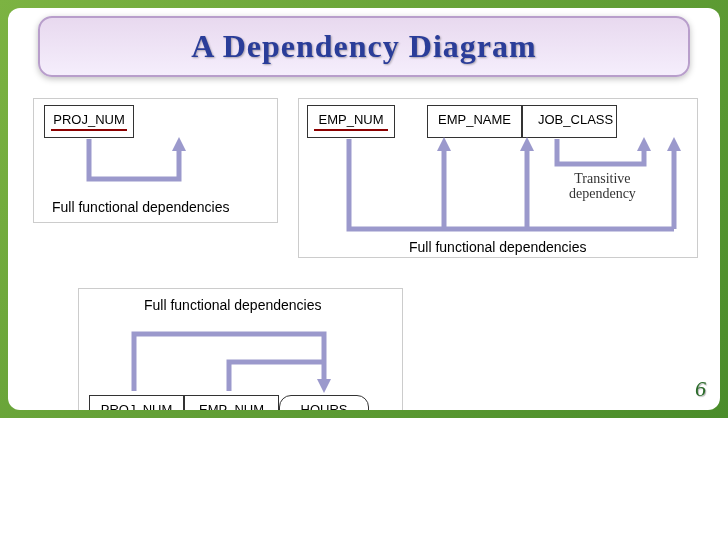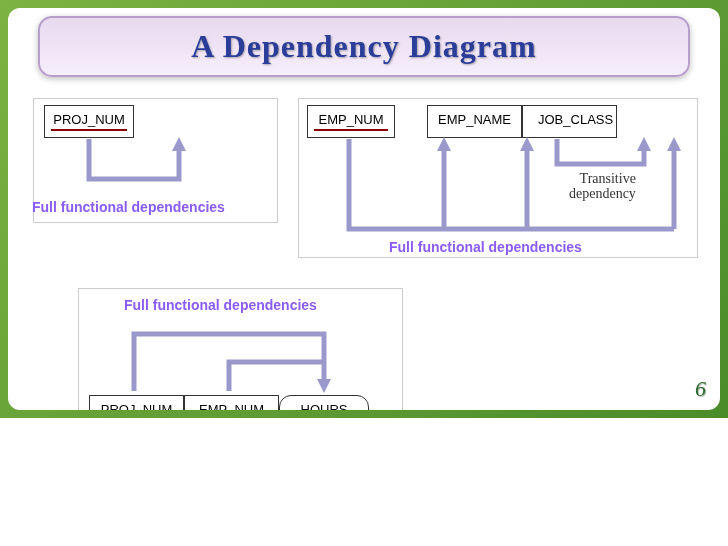"Transitive" div.trans-label { text-align: right -> none }
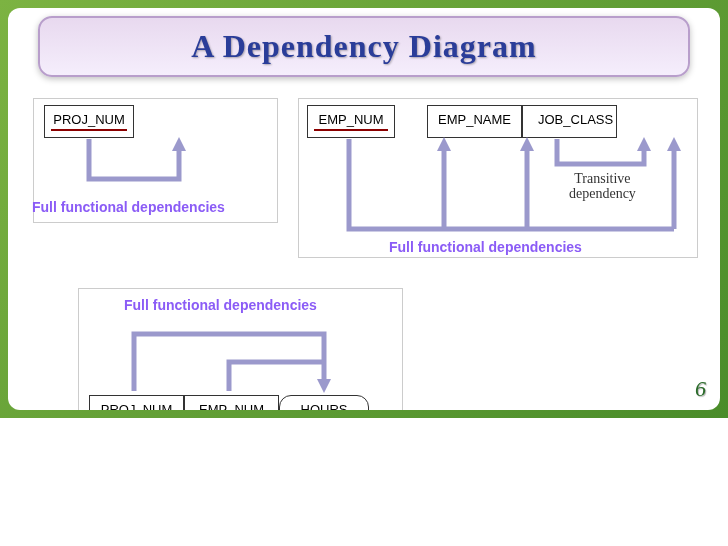"Full functional dependencies" .label { color: #8b5cf6 -> #000000; font-weight: bold -> normal; margin-left: none -> 20px }
